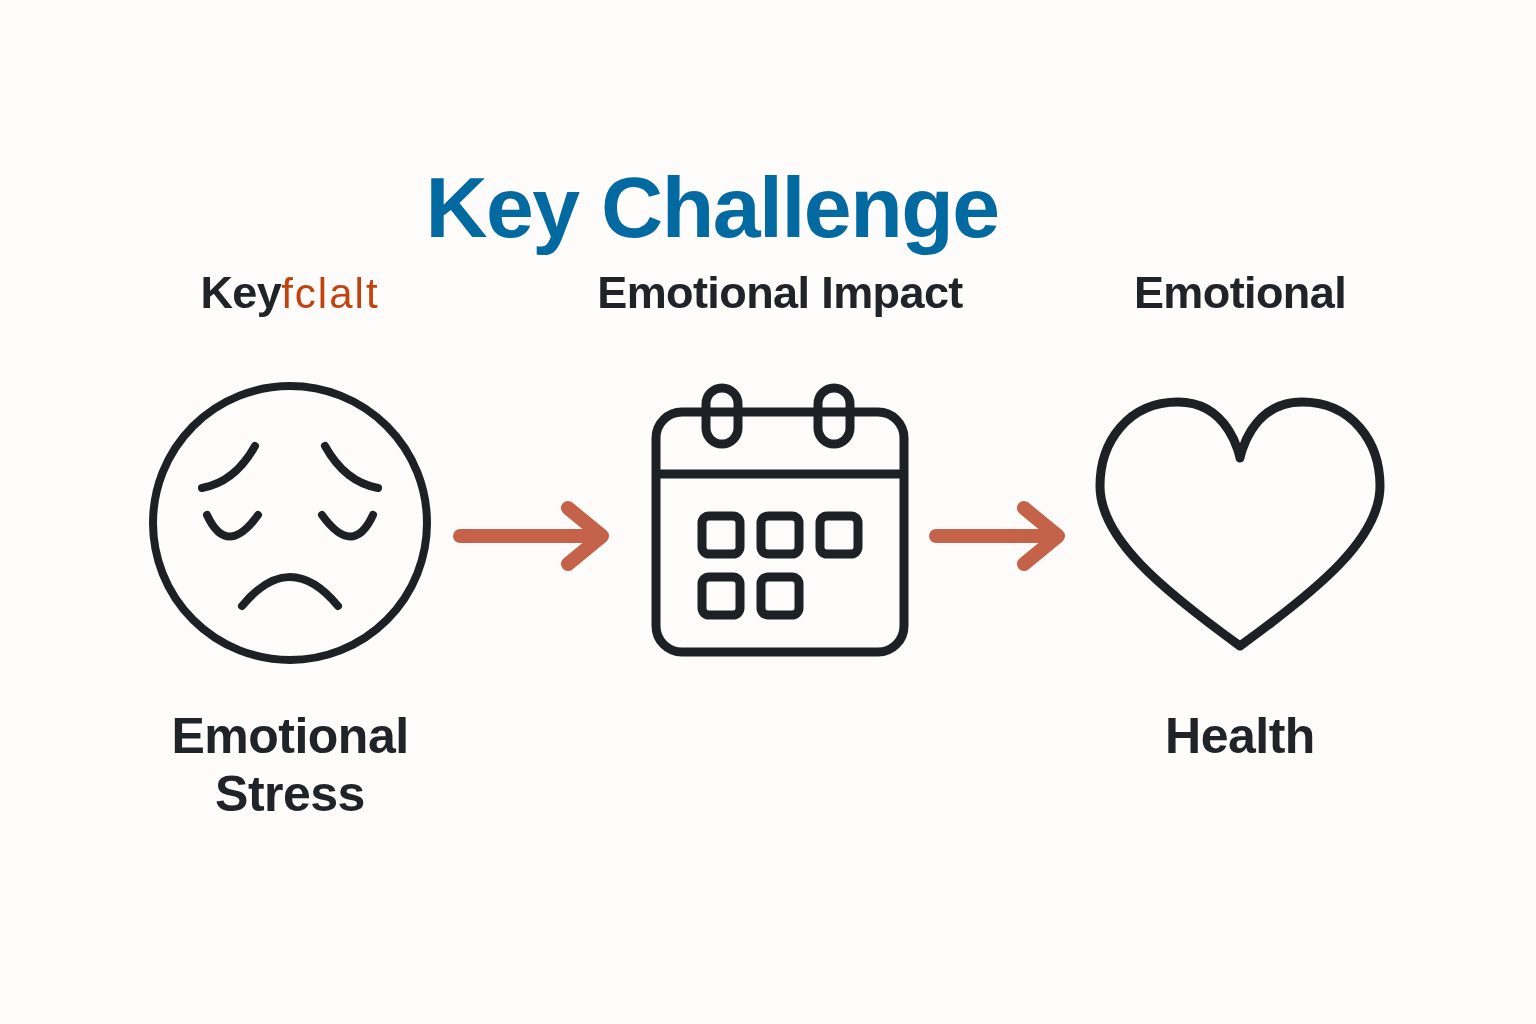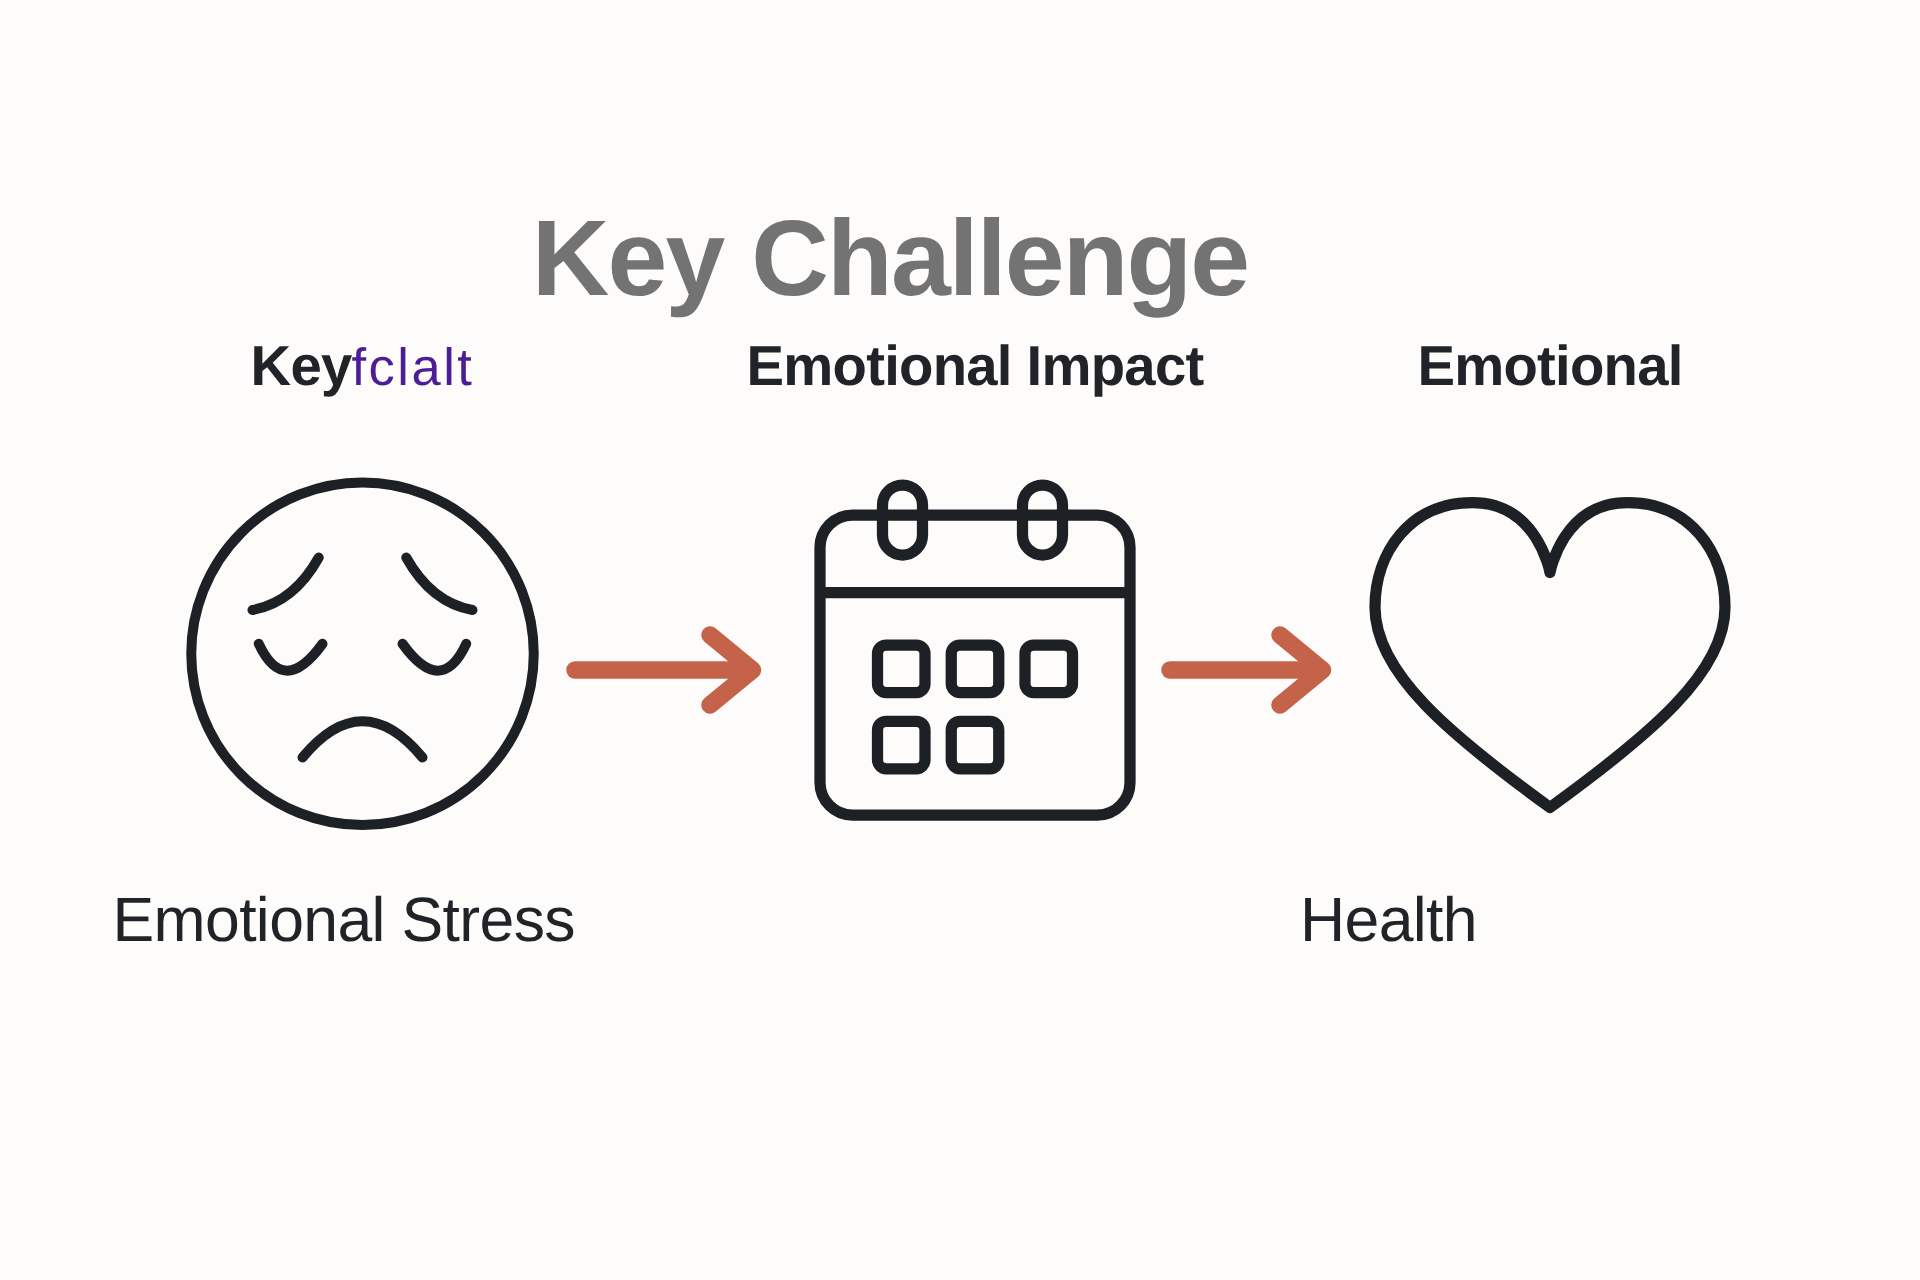"Key Challenge" #page-title { color: #737373 -> #0369a1 }
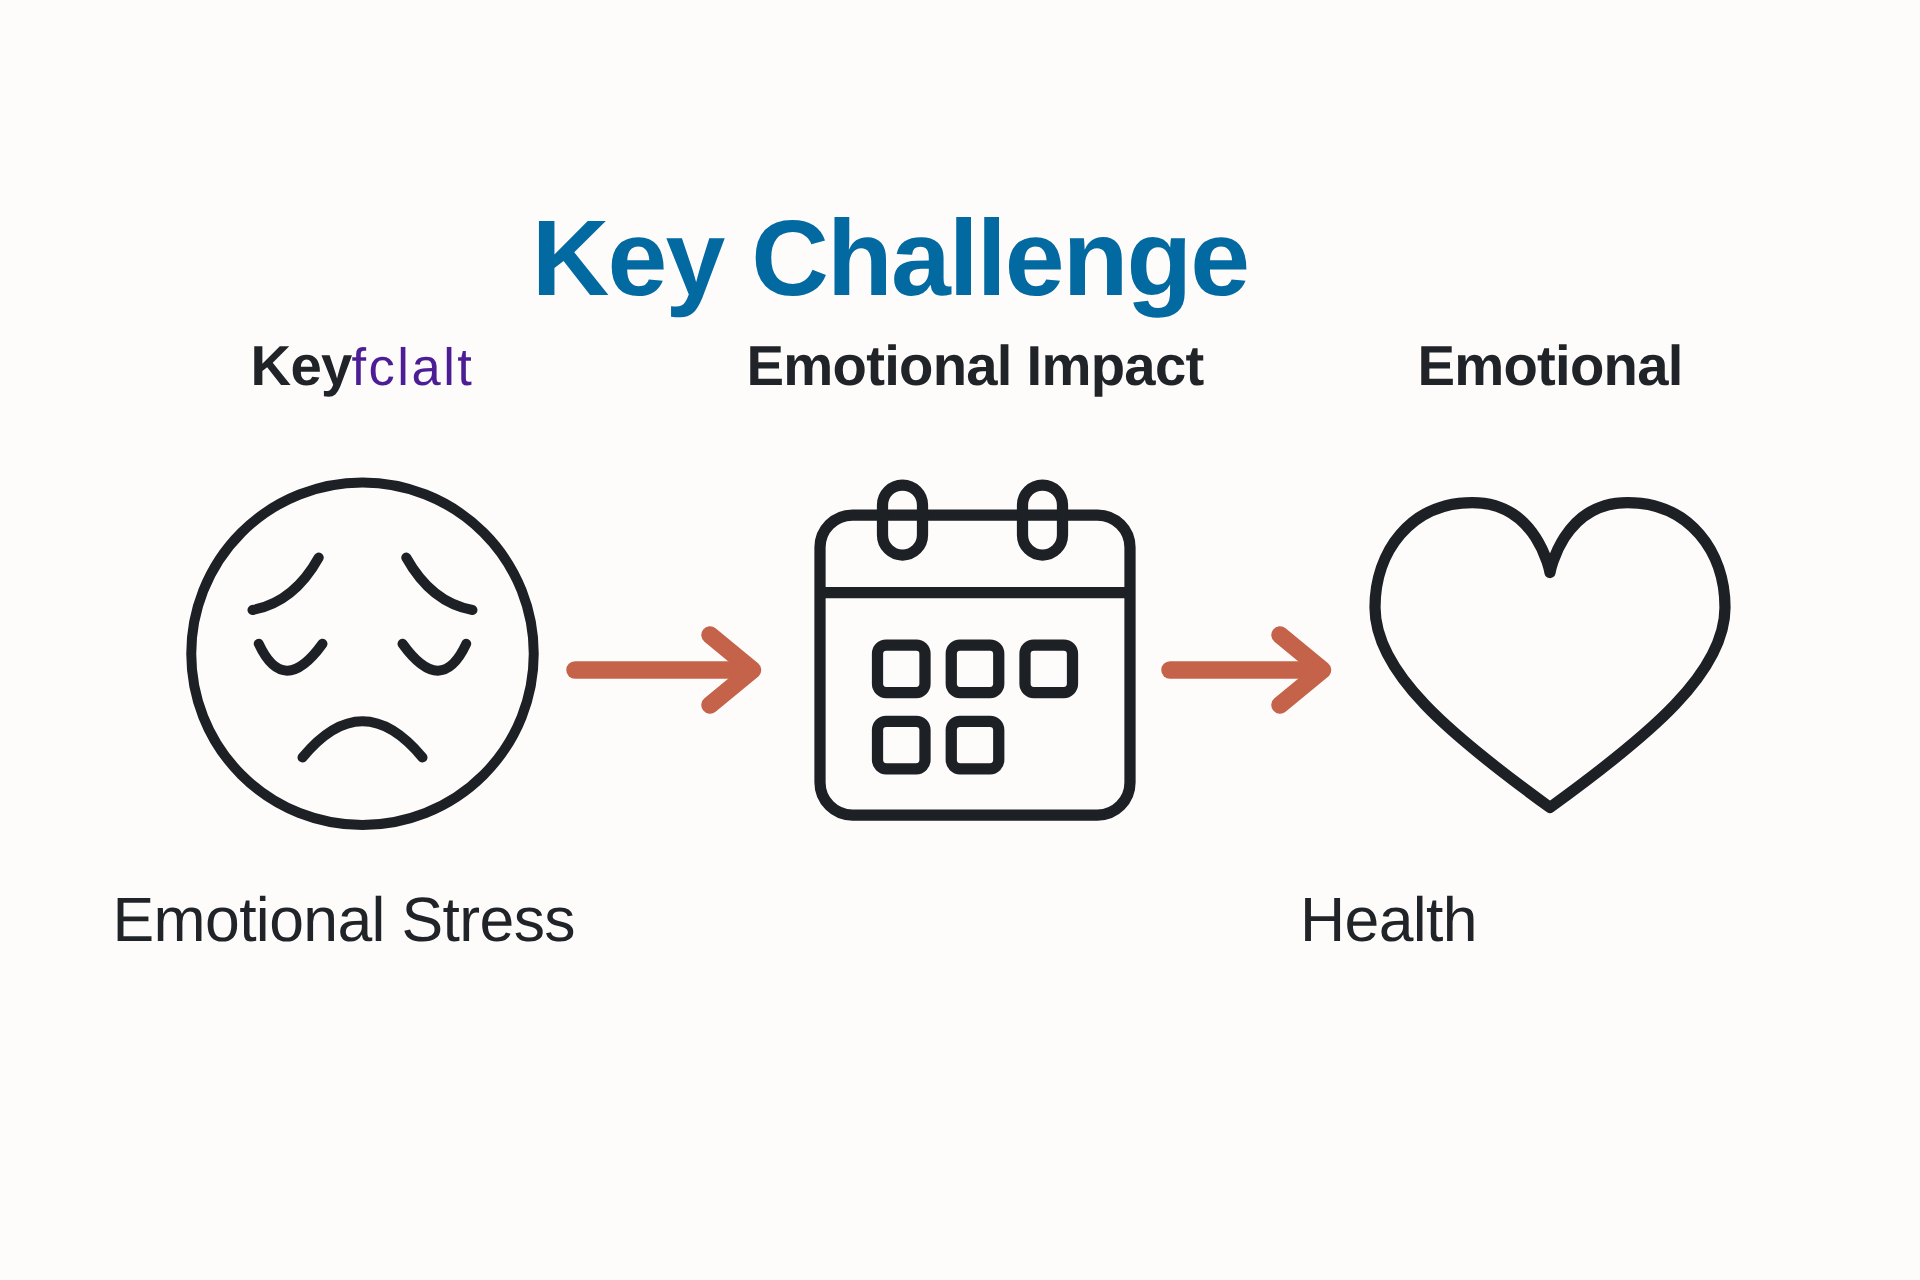"fclalt" .stage-header .ghost { color: #4c1d95 -> #c2410c }
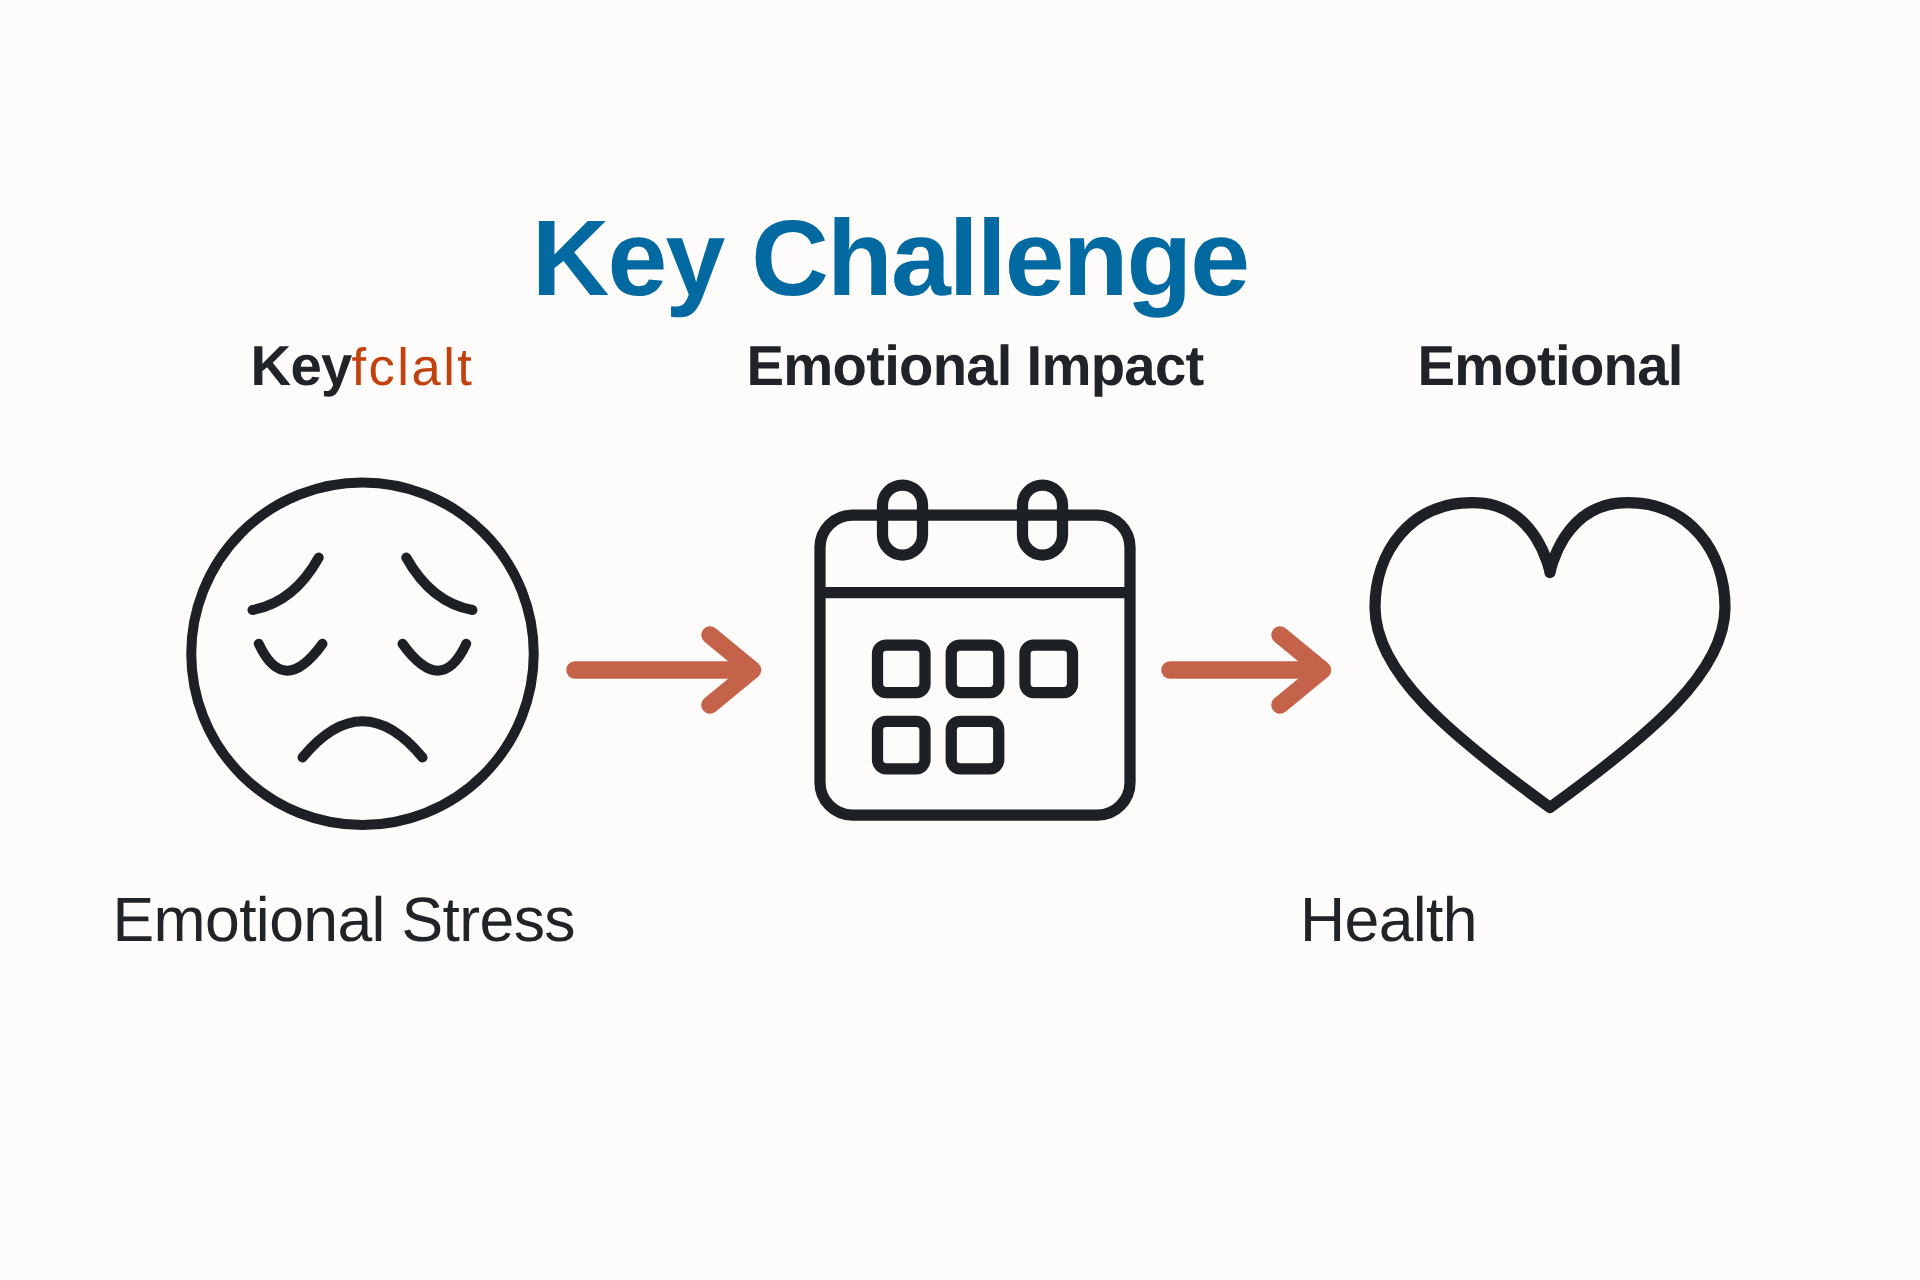"Emotional Stress" .stage-label { font-weight: 400 -> 700; text-align: none -> center }
